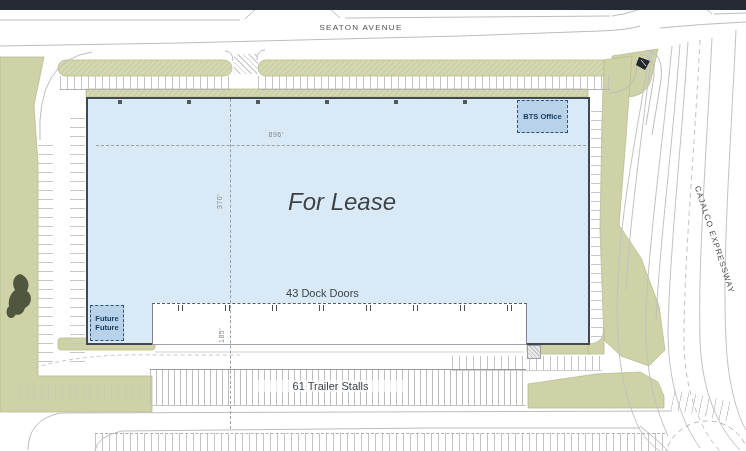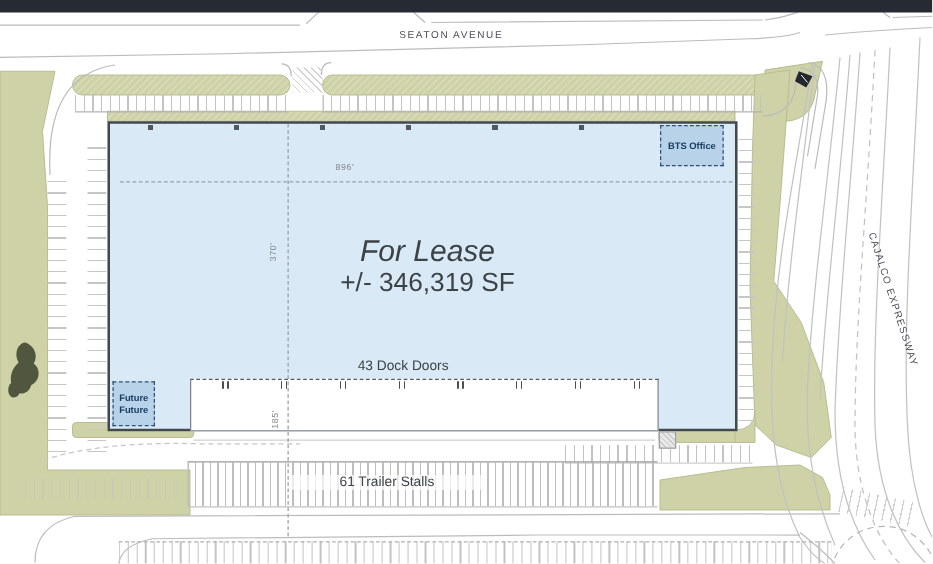"BTS Office" #bts-office { left: 528px -> 517px }
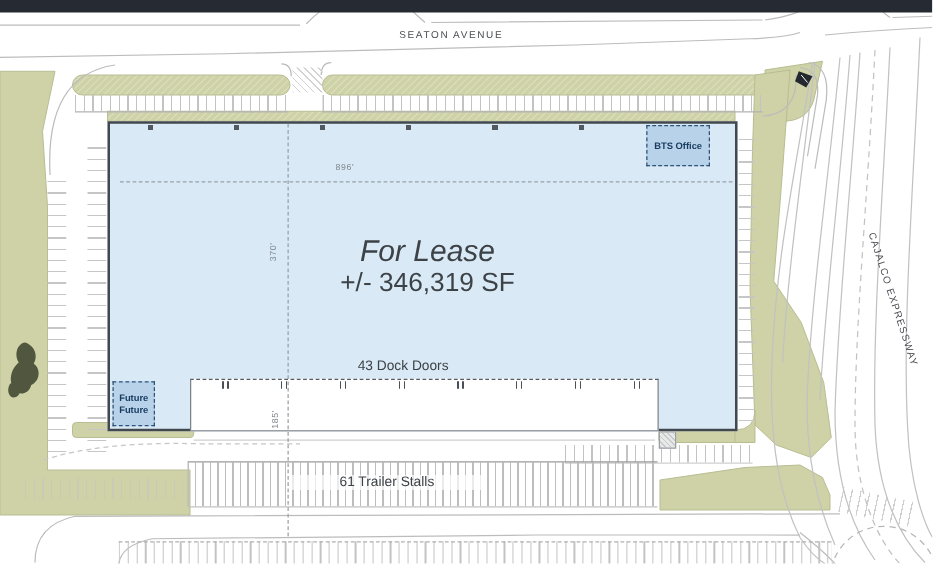"+/- 346,319 SF" div.abs { html: <div>+/- 346,319 SF</div> -> none }
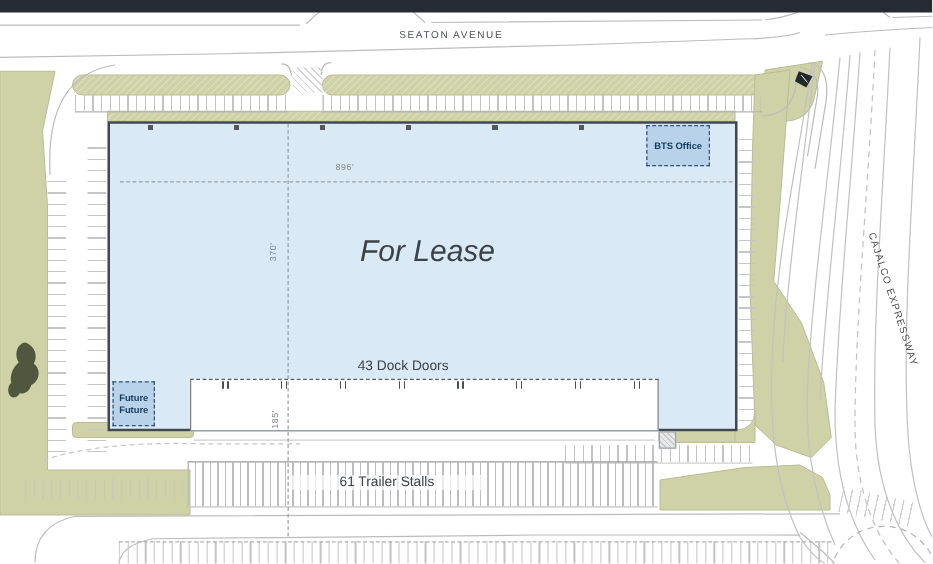"61 Trailer Stalls" #trailer-label { left: 232px -> 253px }
